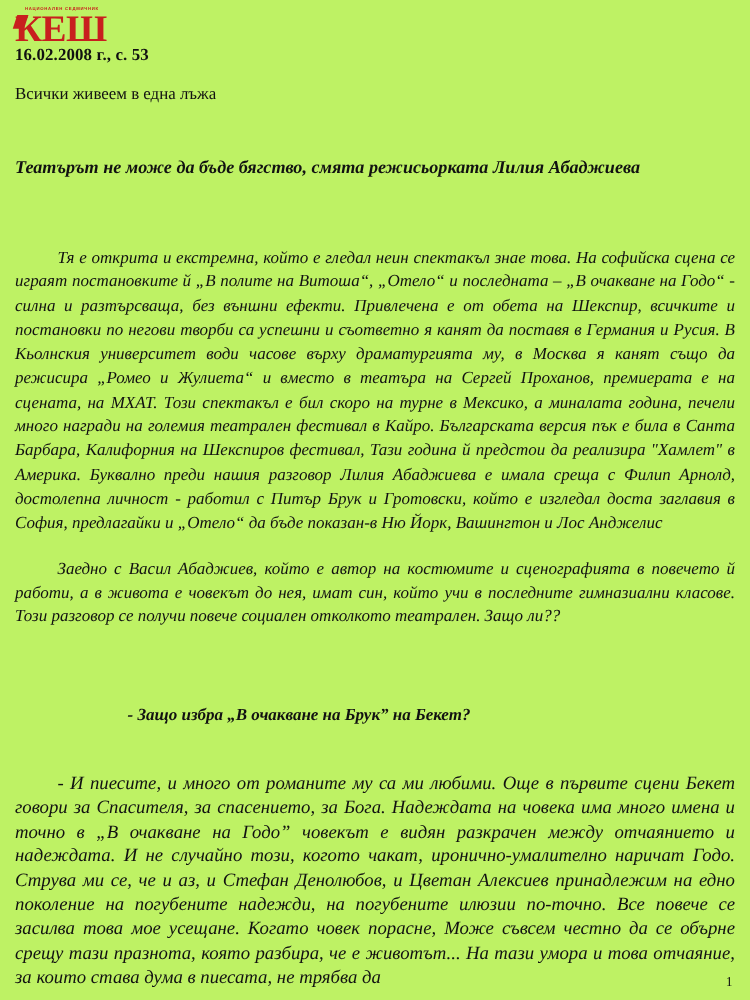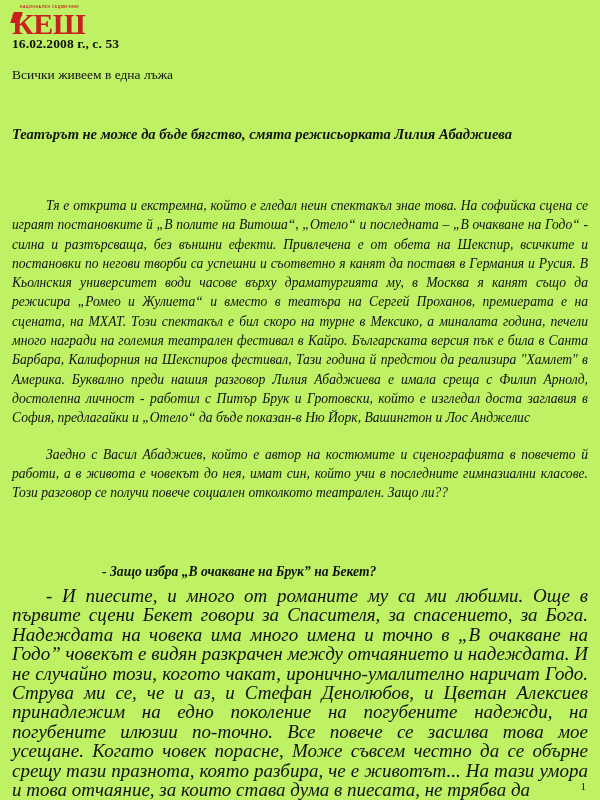"- И пиесите, и много" .answer { font-size: 19px -> 15px; top: 586px -> 618px }
